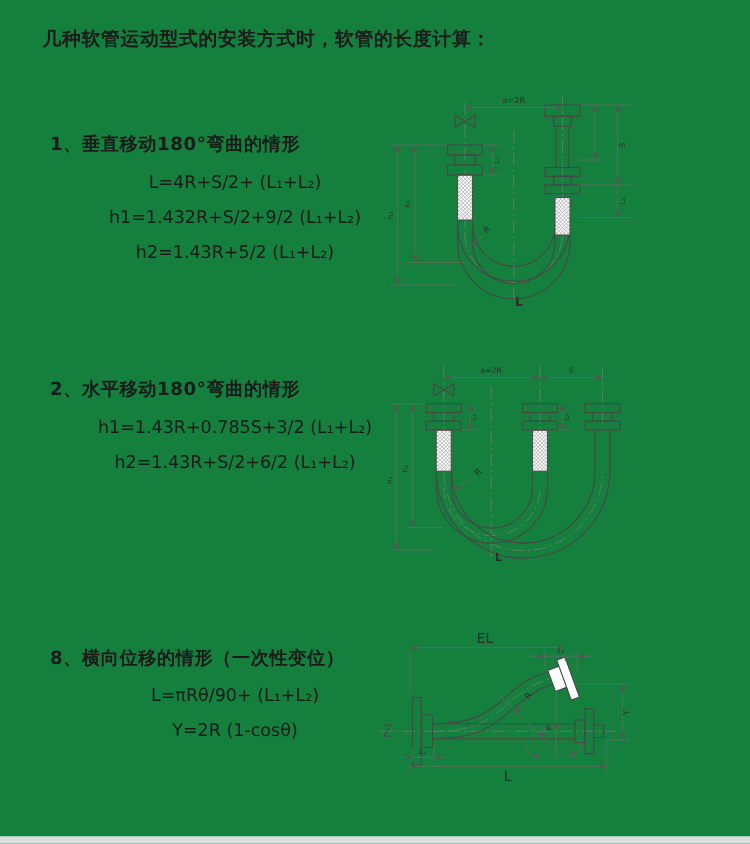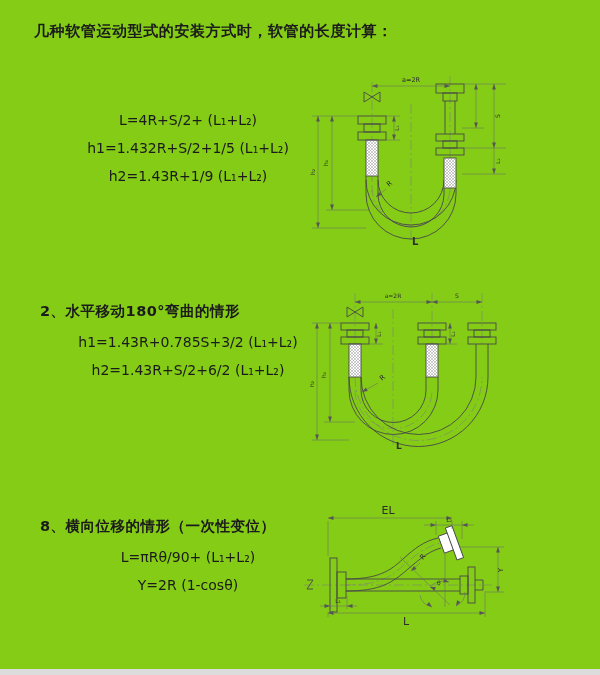"几种软管运动型式的安装方式时，软管的长度计算：" .page { background: #84cc16 -> #15803d }
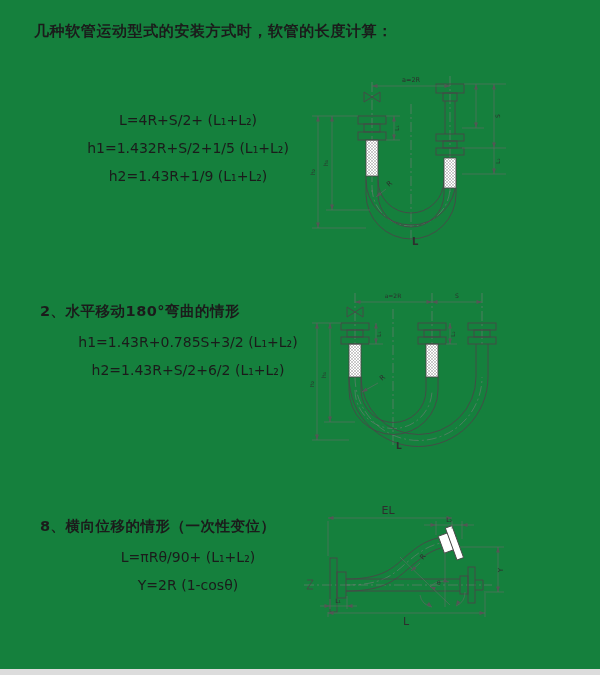"1、垂直移动180°弯曲的情形" div.sec-heading { html: none -> <div>1、垂直移动180°弯曲的情形</div> }
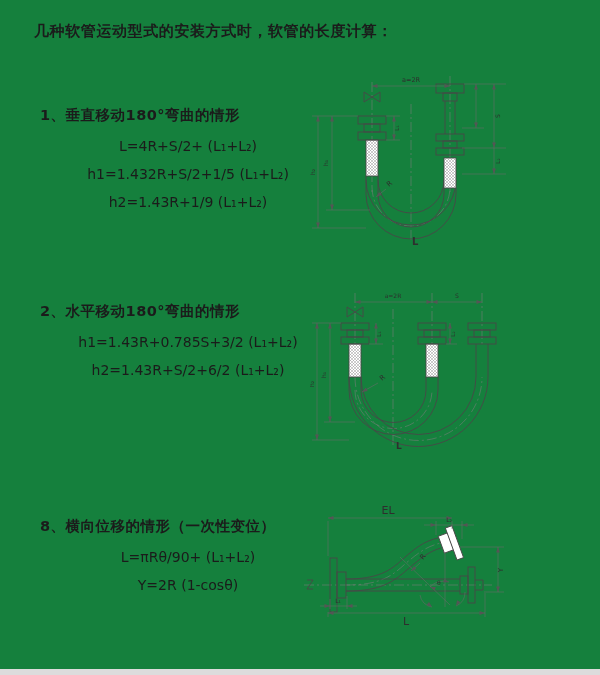"h1=1.432R+S/2+1/5 (L₁+L₂)" div.formula { text: 1.432R+S/2+1/5 -> 1.432R+S/2+9/2 }
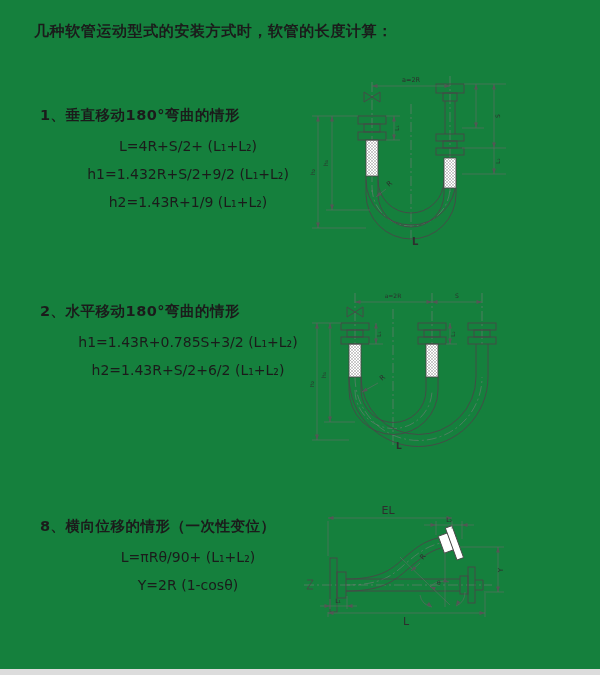"h2=1.43R+1/9 (L₁+L₂)" div.formula { text: 1.43R+1/9 -> 1.43R+5/2 }
